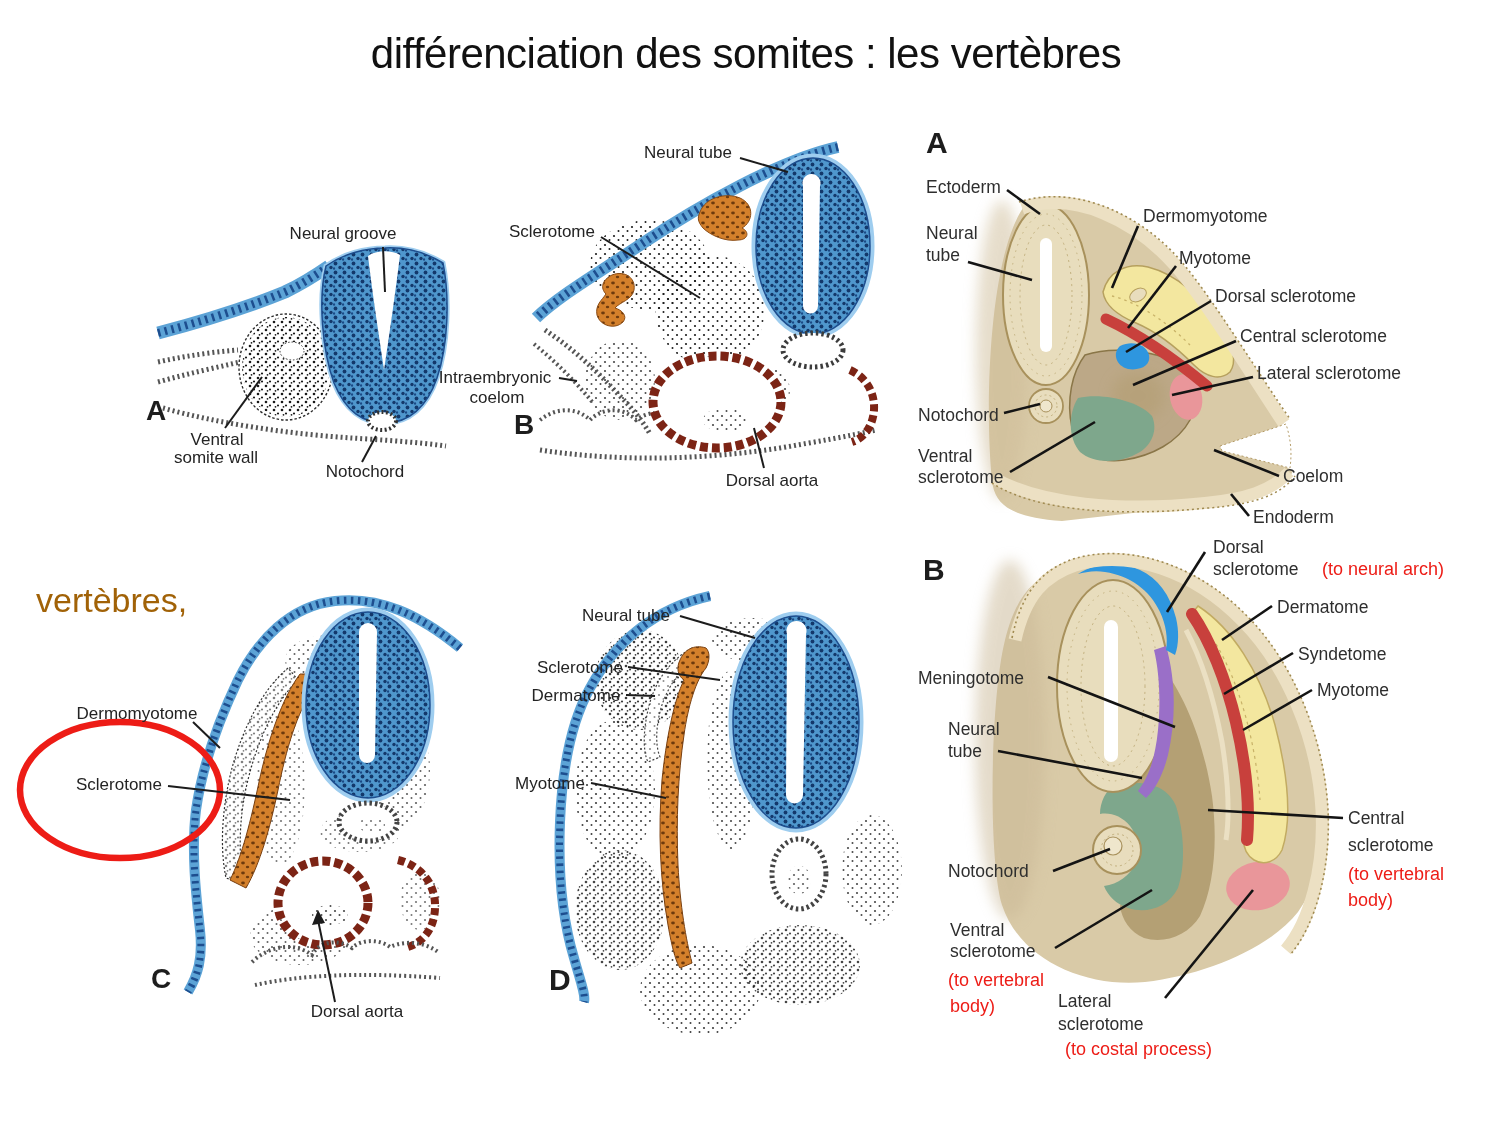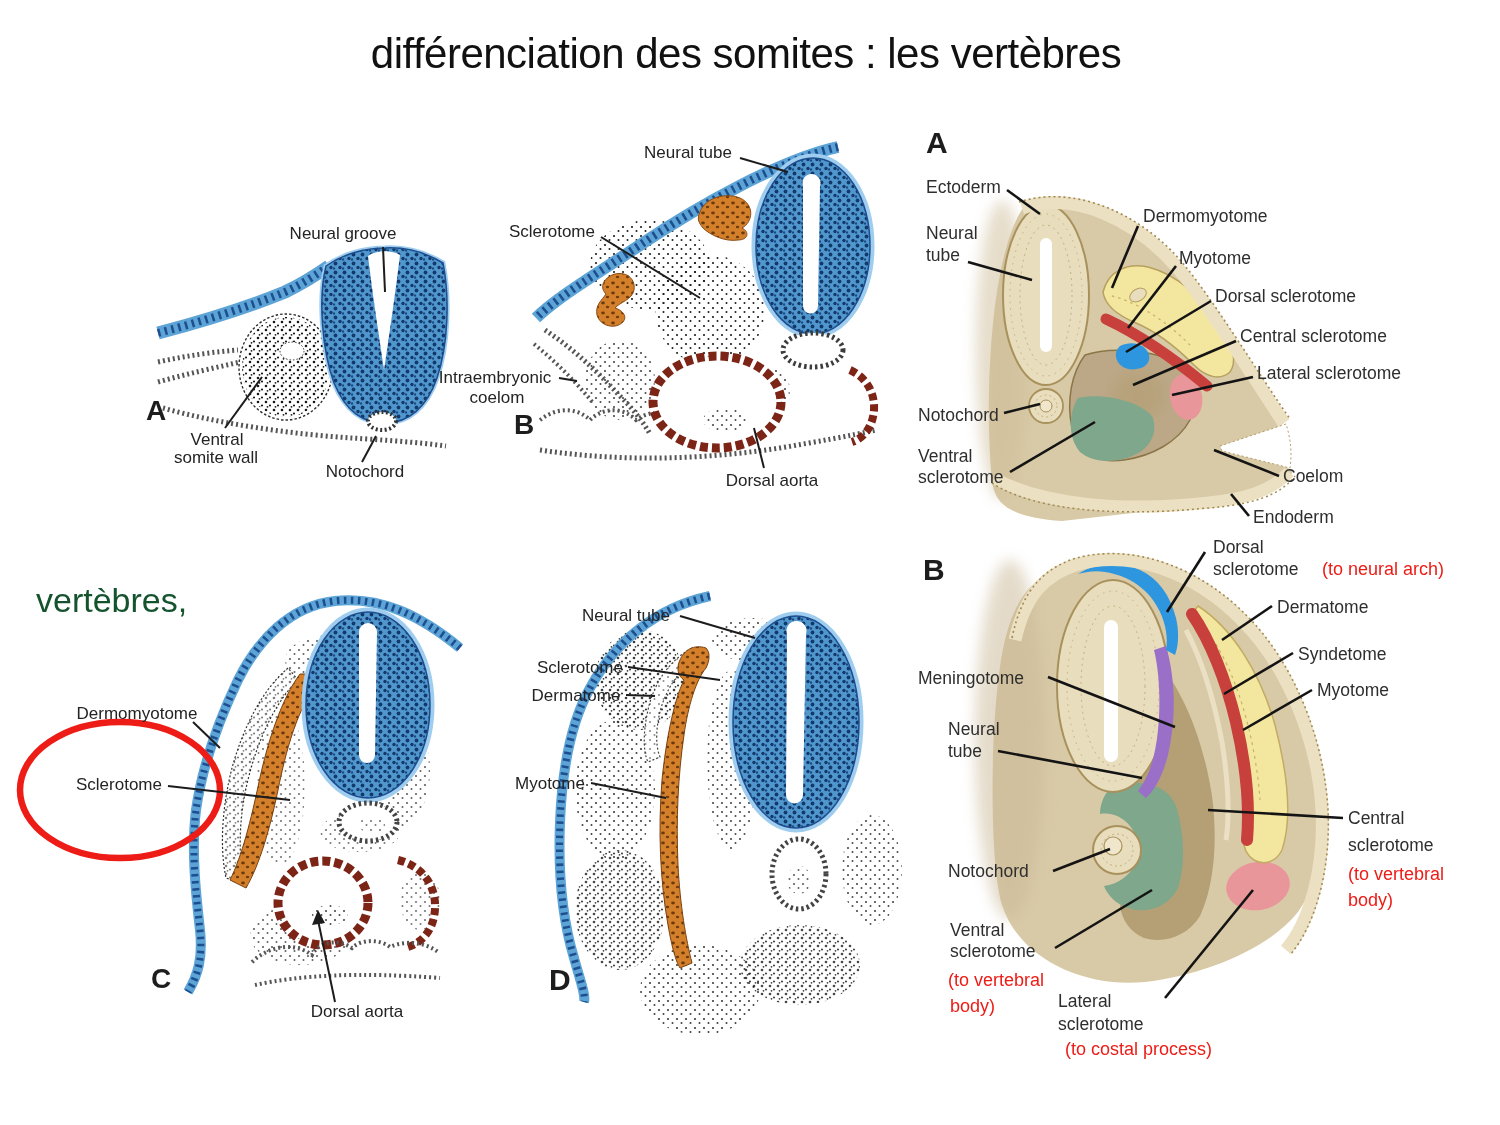"vertèbres," .sidenote { color: #14532d -> #a16207 }
